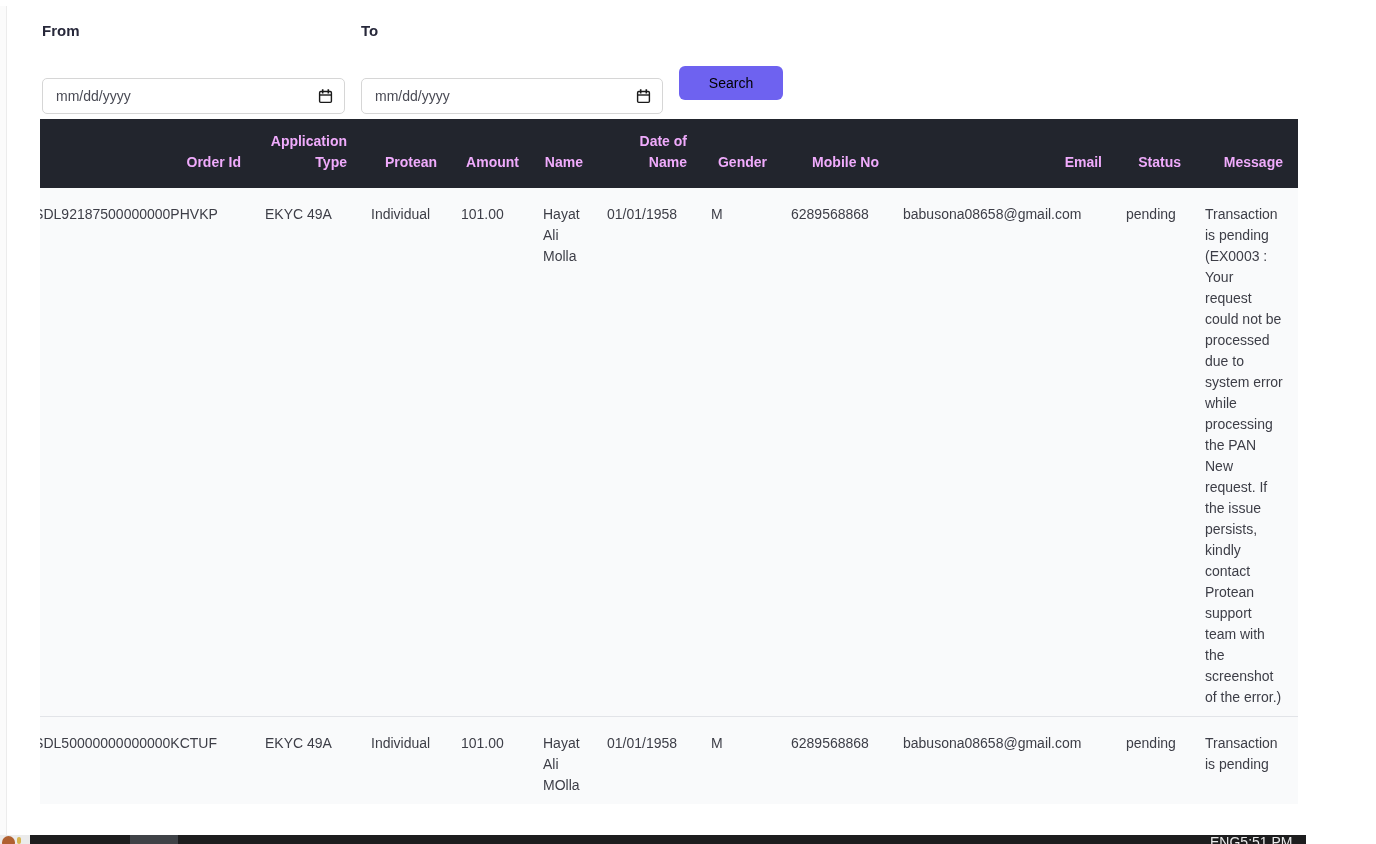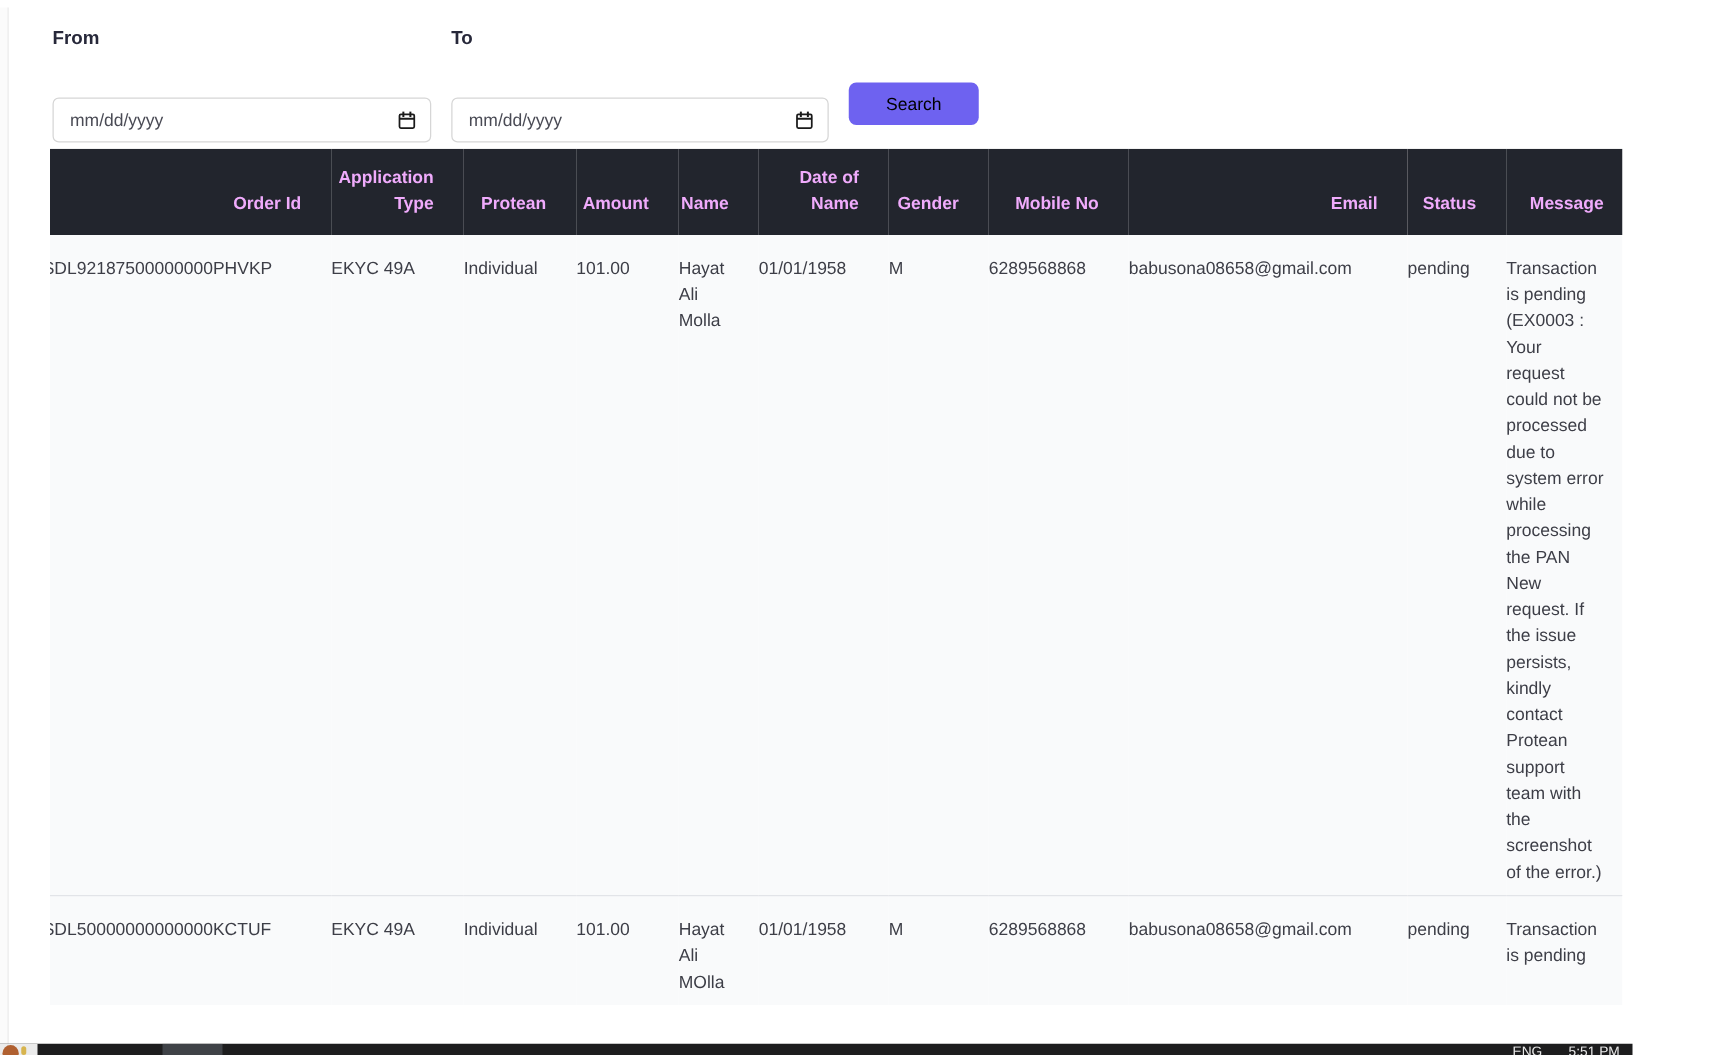"ENG" .tb-tray { font-size: 11px -> 14px; gap: 21px -> 0 }
